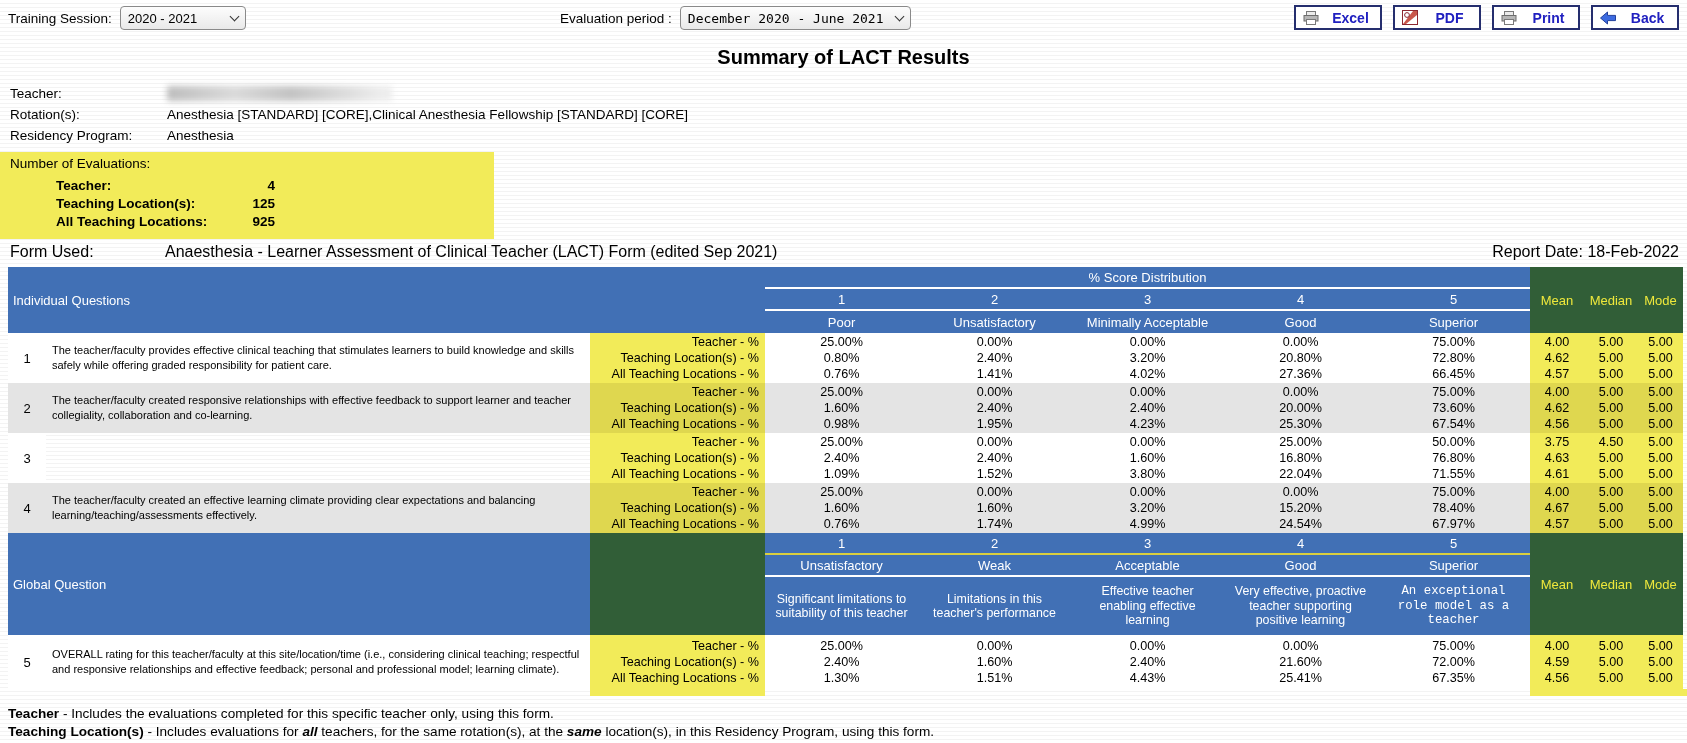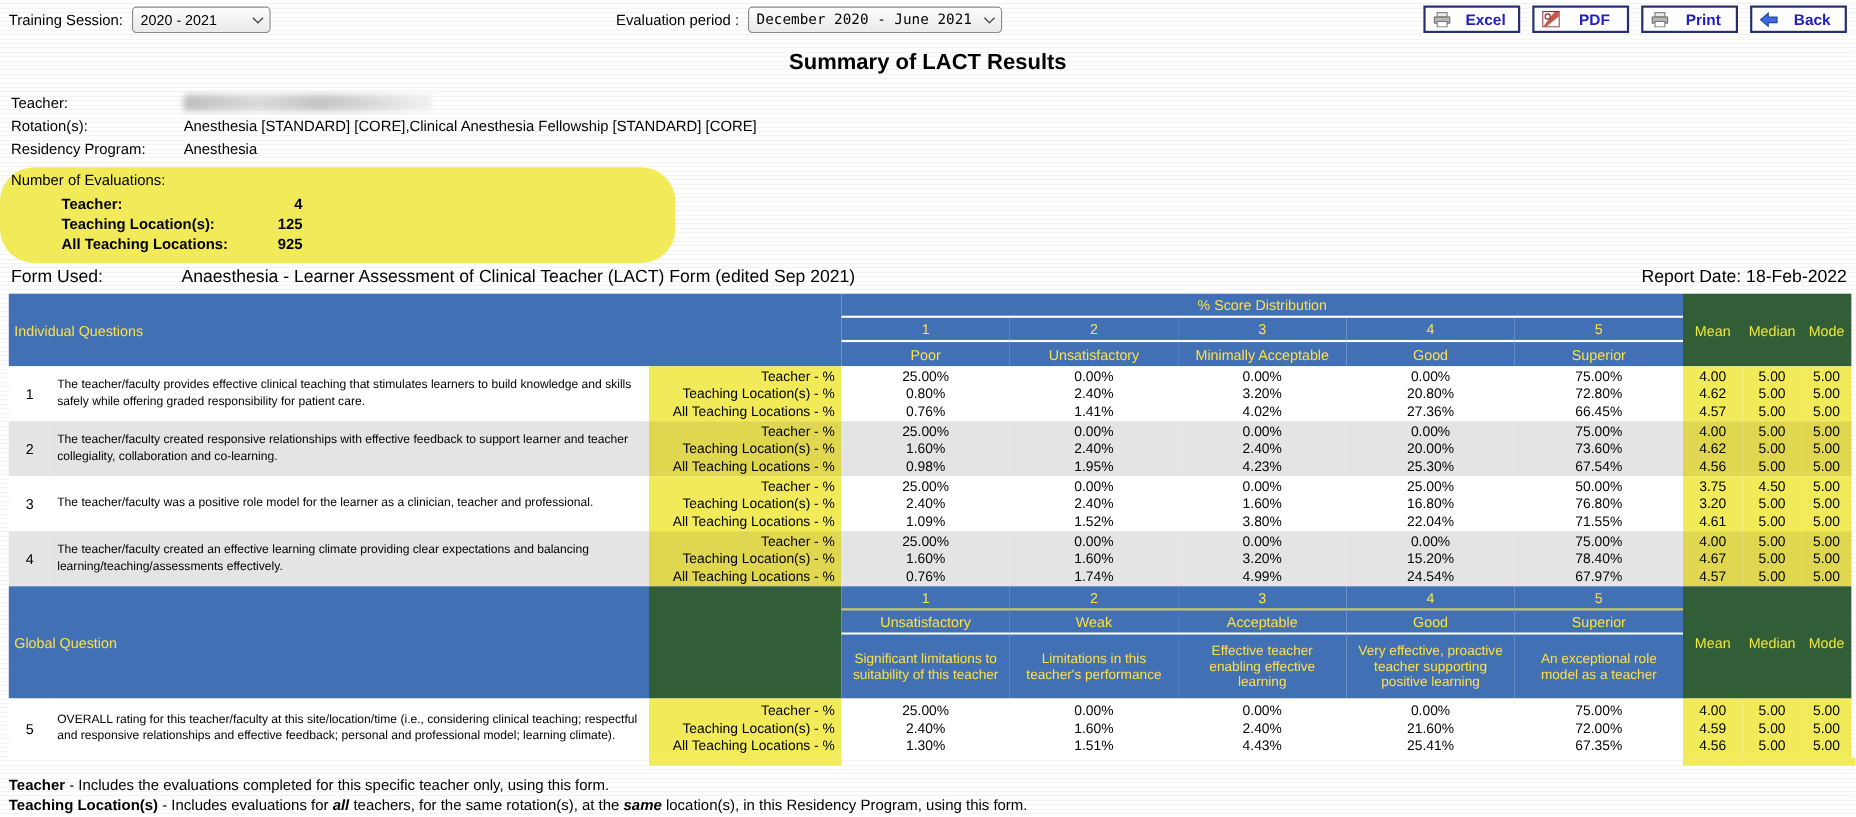"Number of Evaluations:" .evals { border-radius: 31px -> none; width: 614px -> 494px }
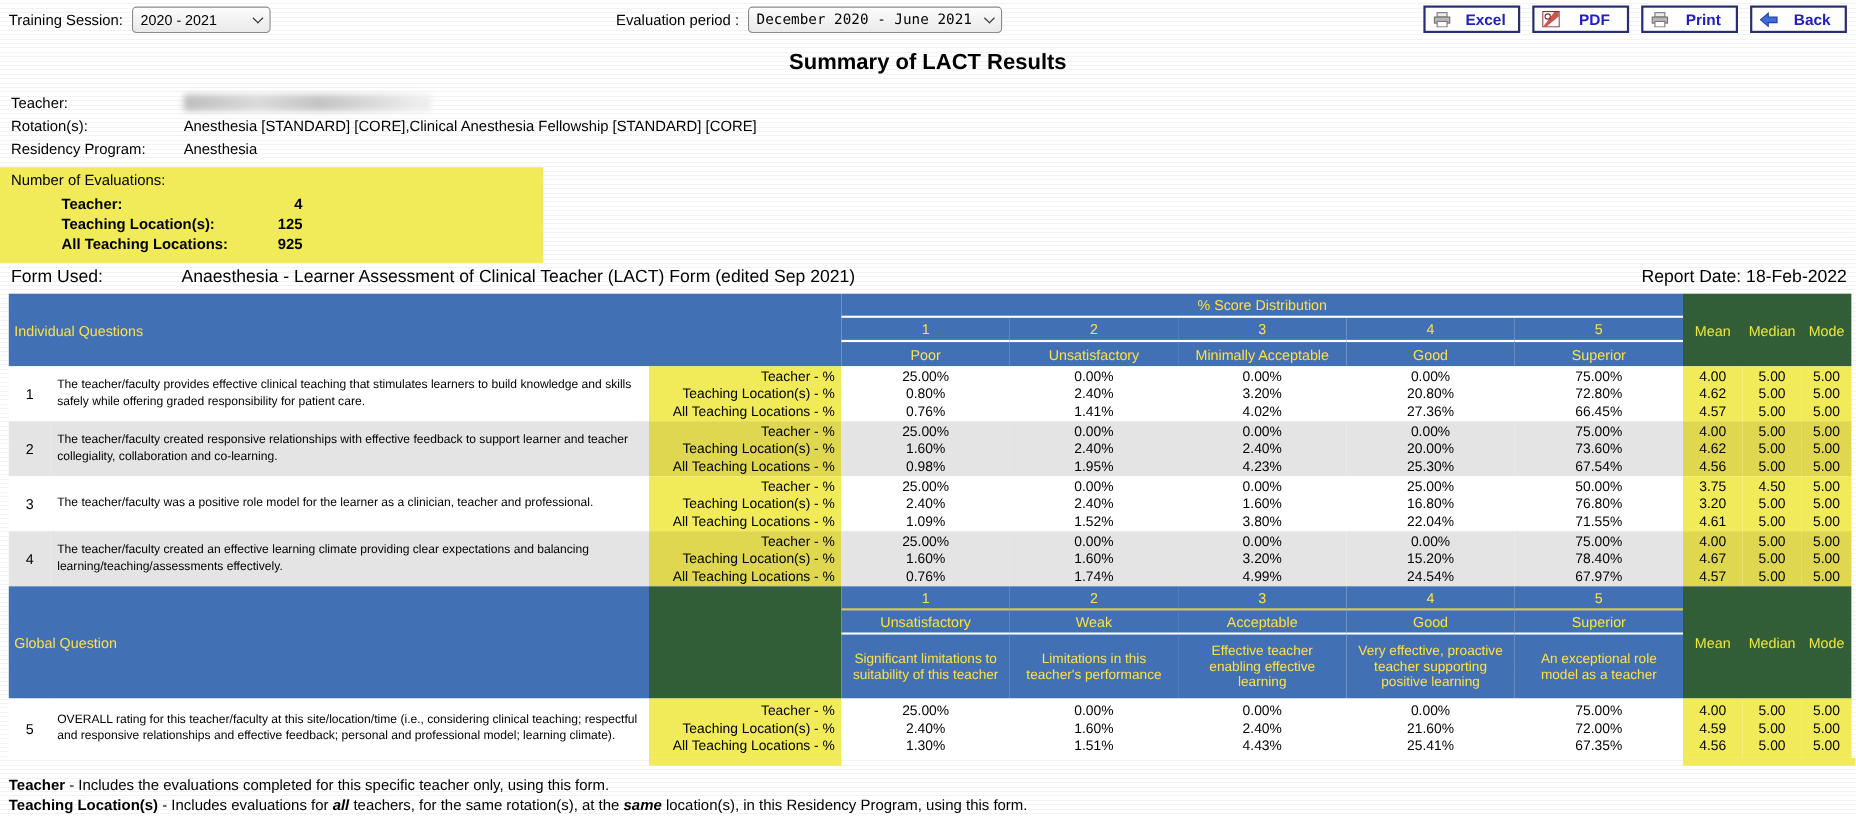"% Score Distribution" .hdr-blue { color: #fde047 -> #ffffff }
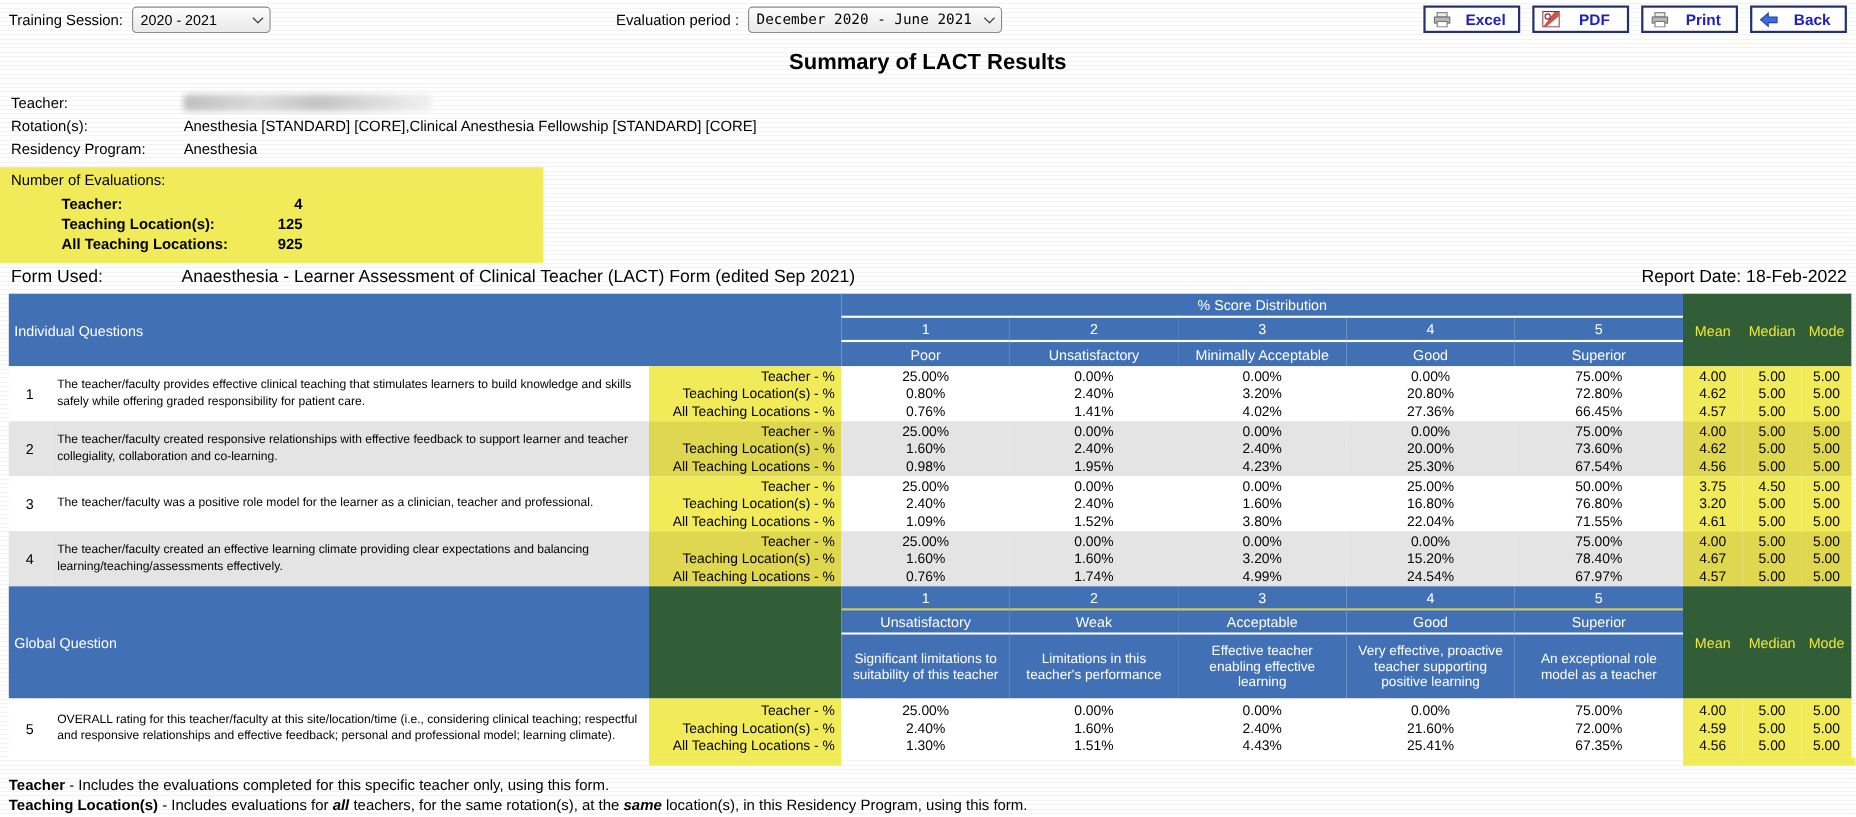"The teacher/faculty was a positive" div.cell { html: <div>The teacher/faculty was a positive role model for the learner as a clinician, teacher and professional.</div> -> none }
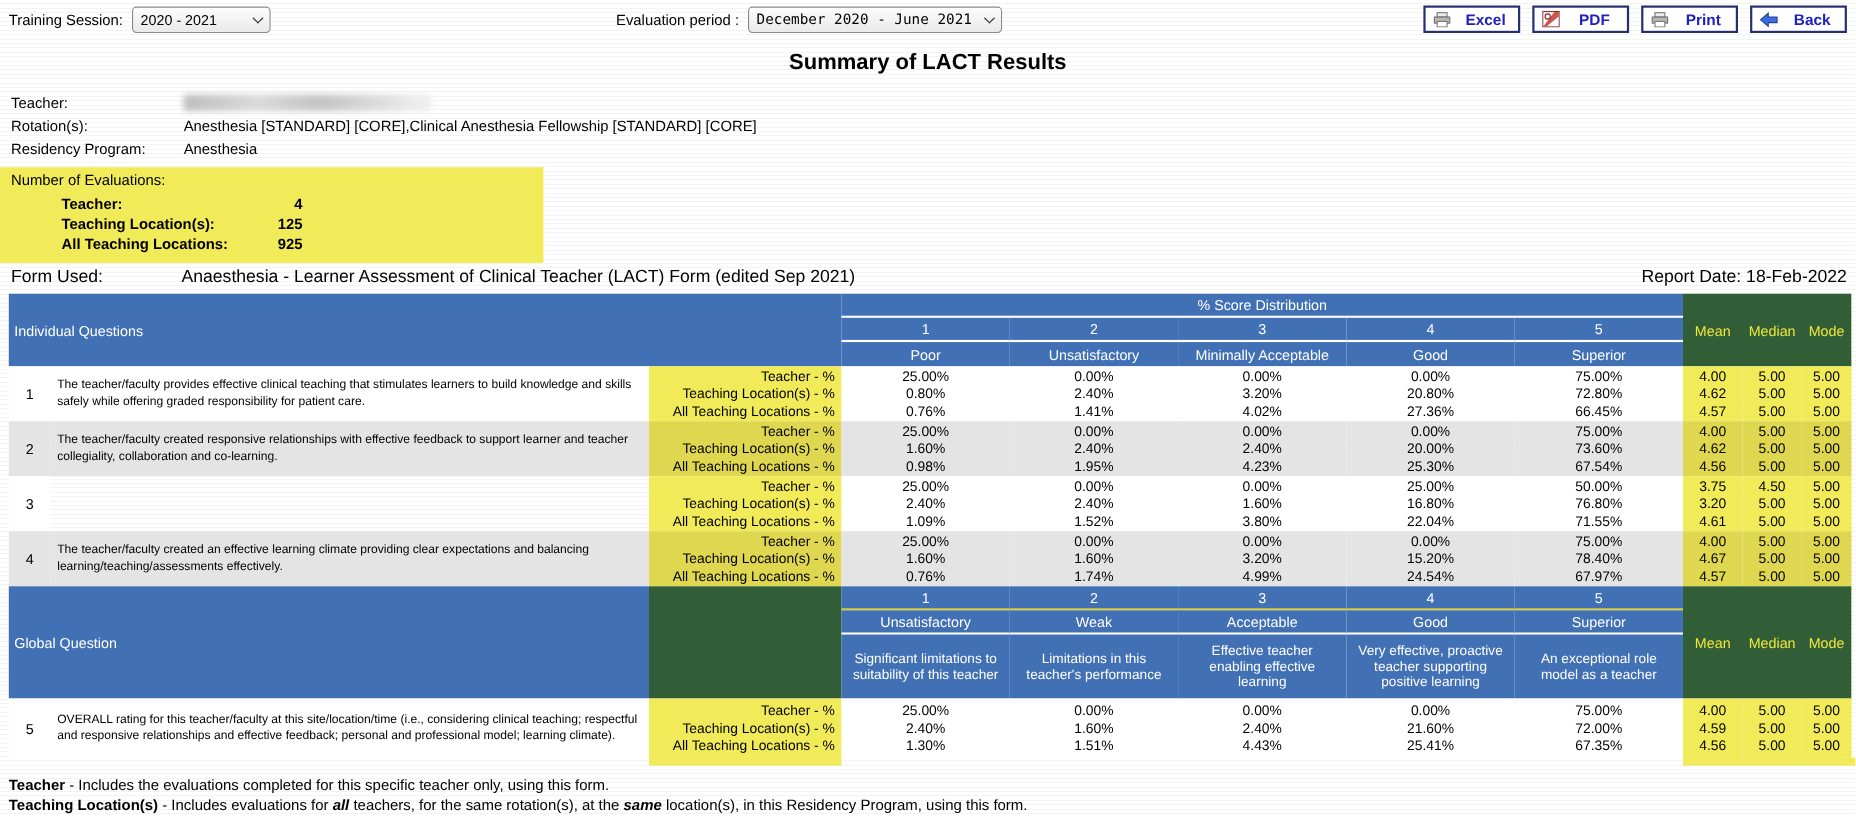"3.20" div.line { text: 3.20 -> 4.63 }
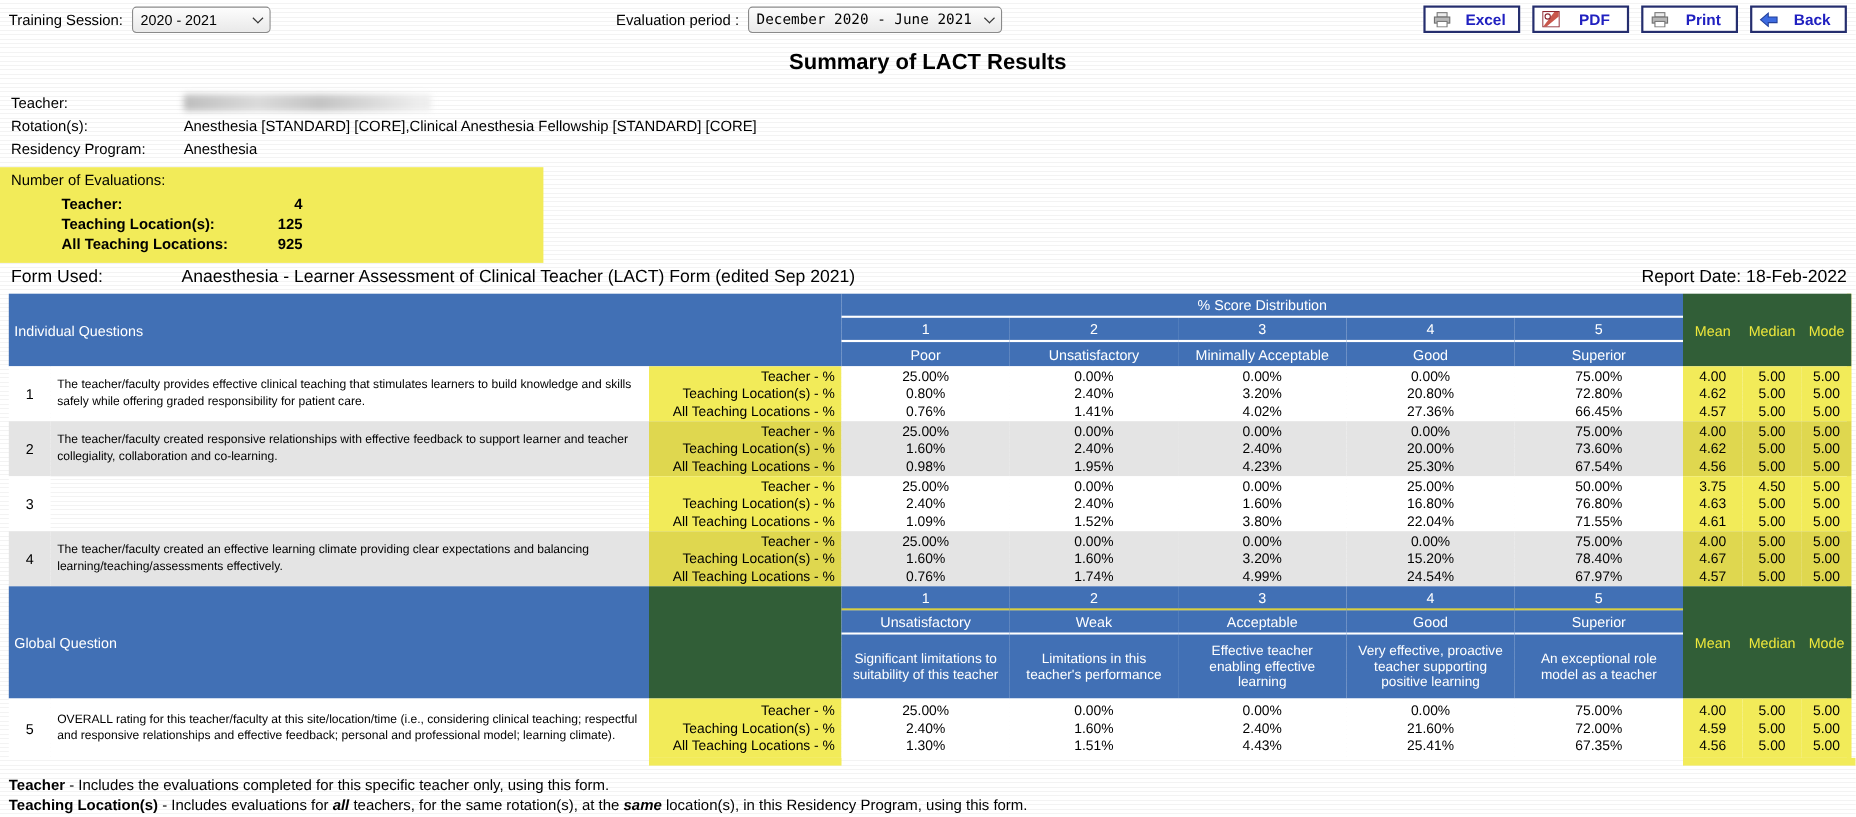"An exceptional role model as" div.hdr-blue { font-family: none -> Liberation Mono, monospace }
